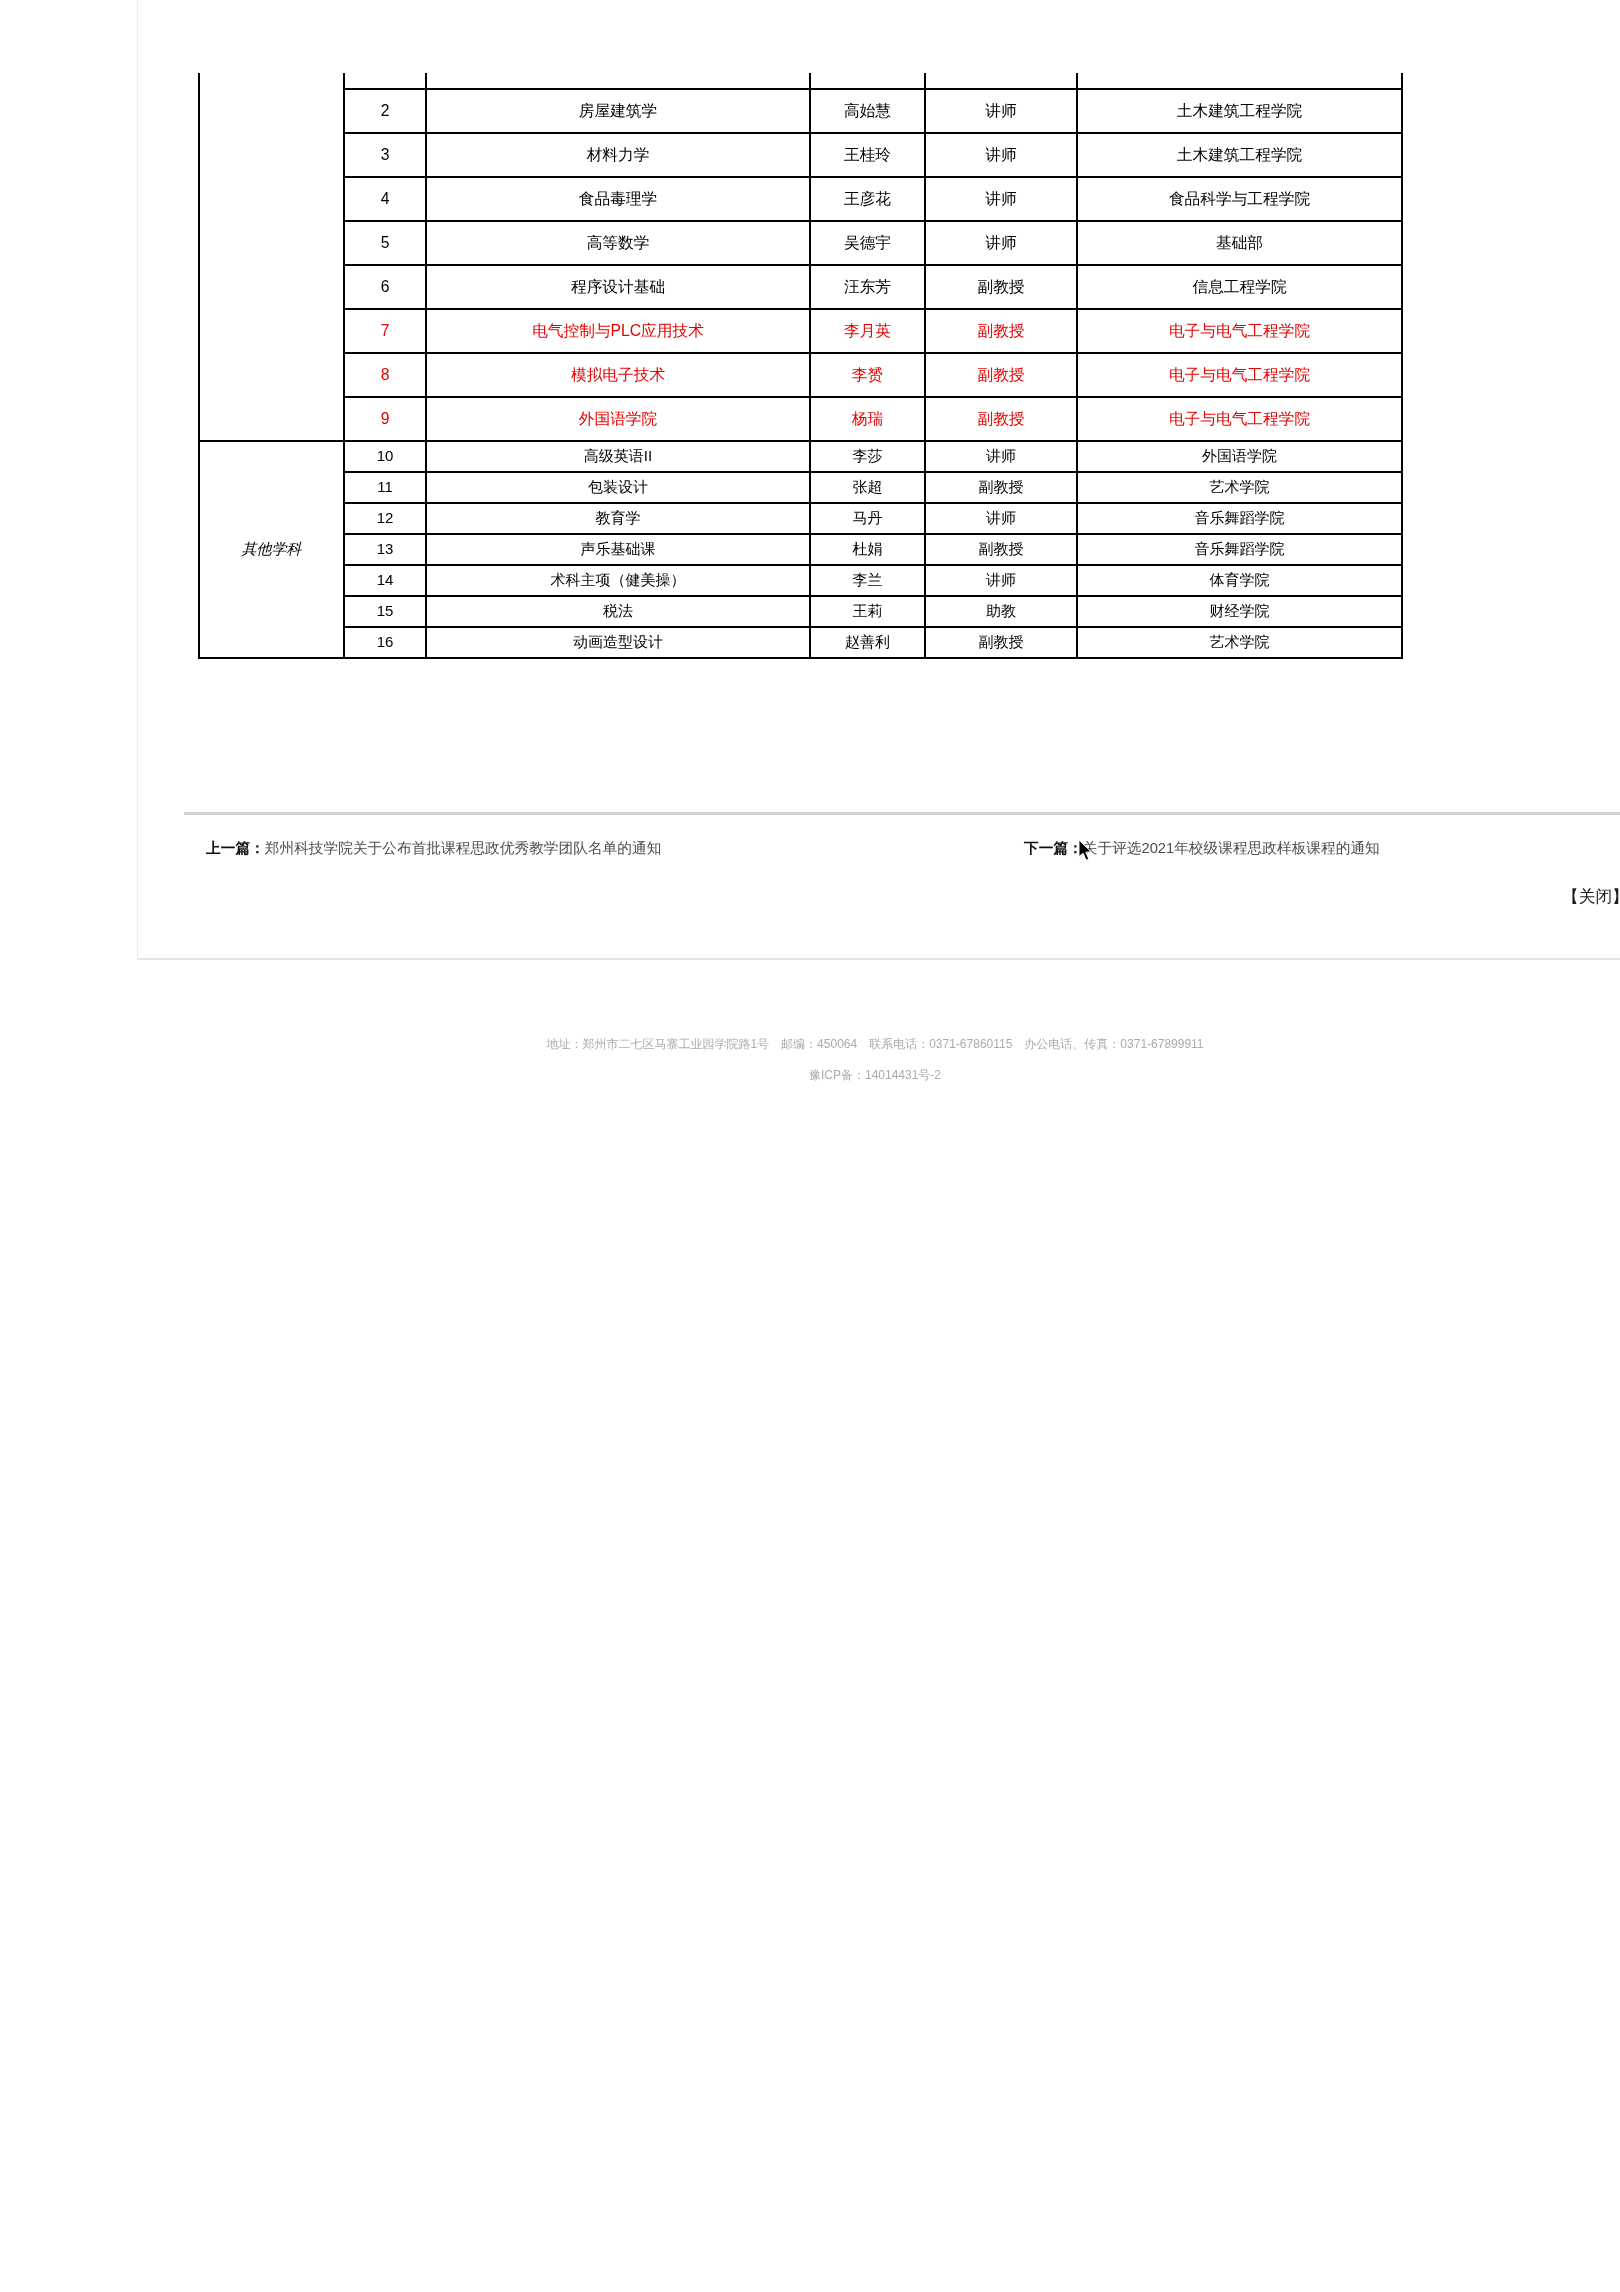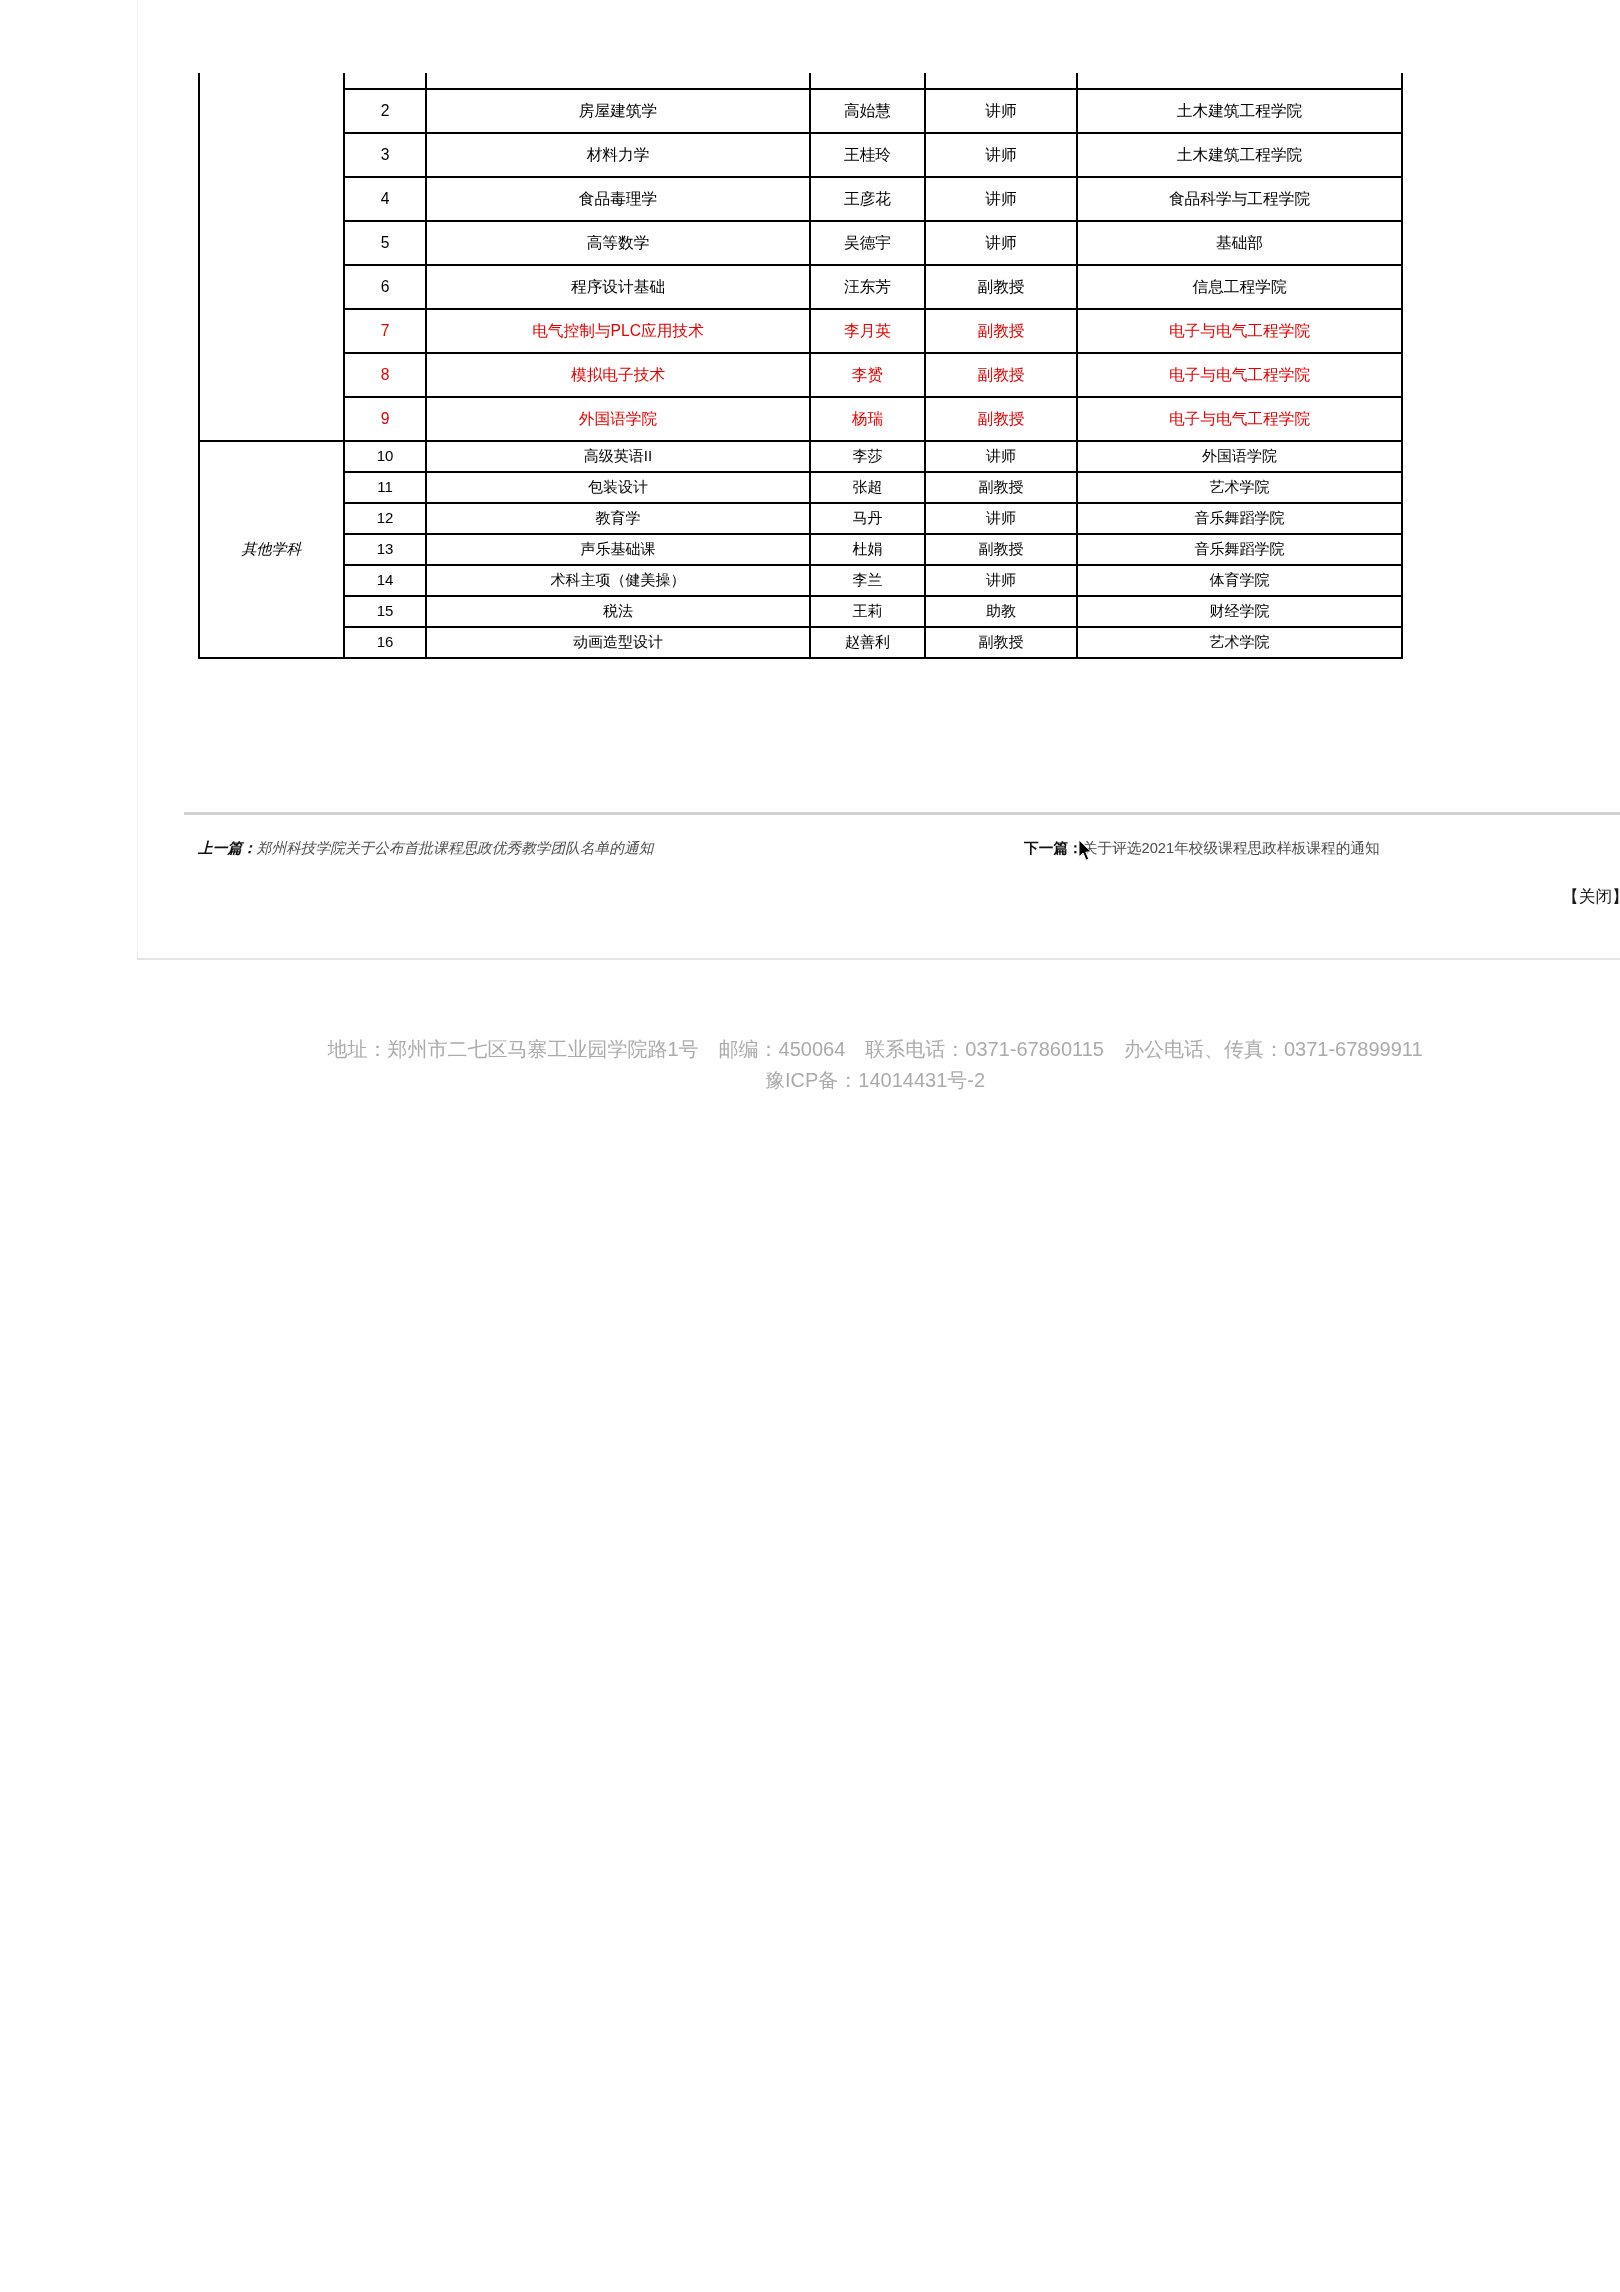"上一篇：郑州科技学院关于公布首批课程思政优秀教学团队名单的通知" .nav-prev { font-style: italic -> none; left: 198px -> 206px }
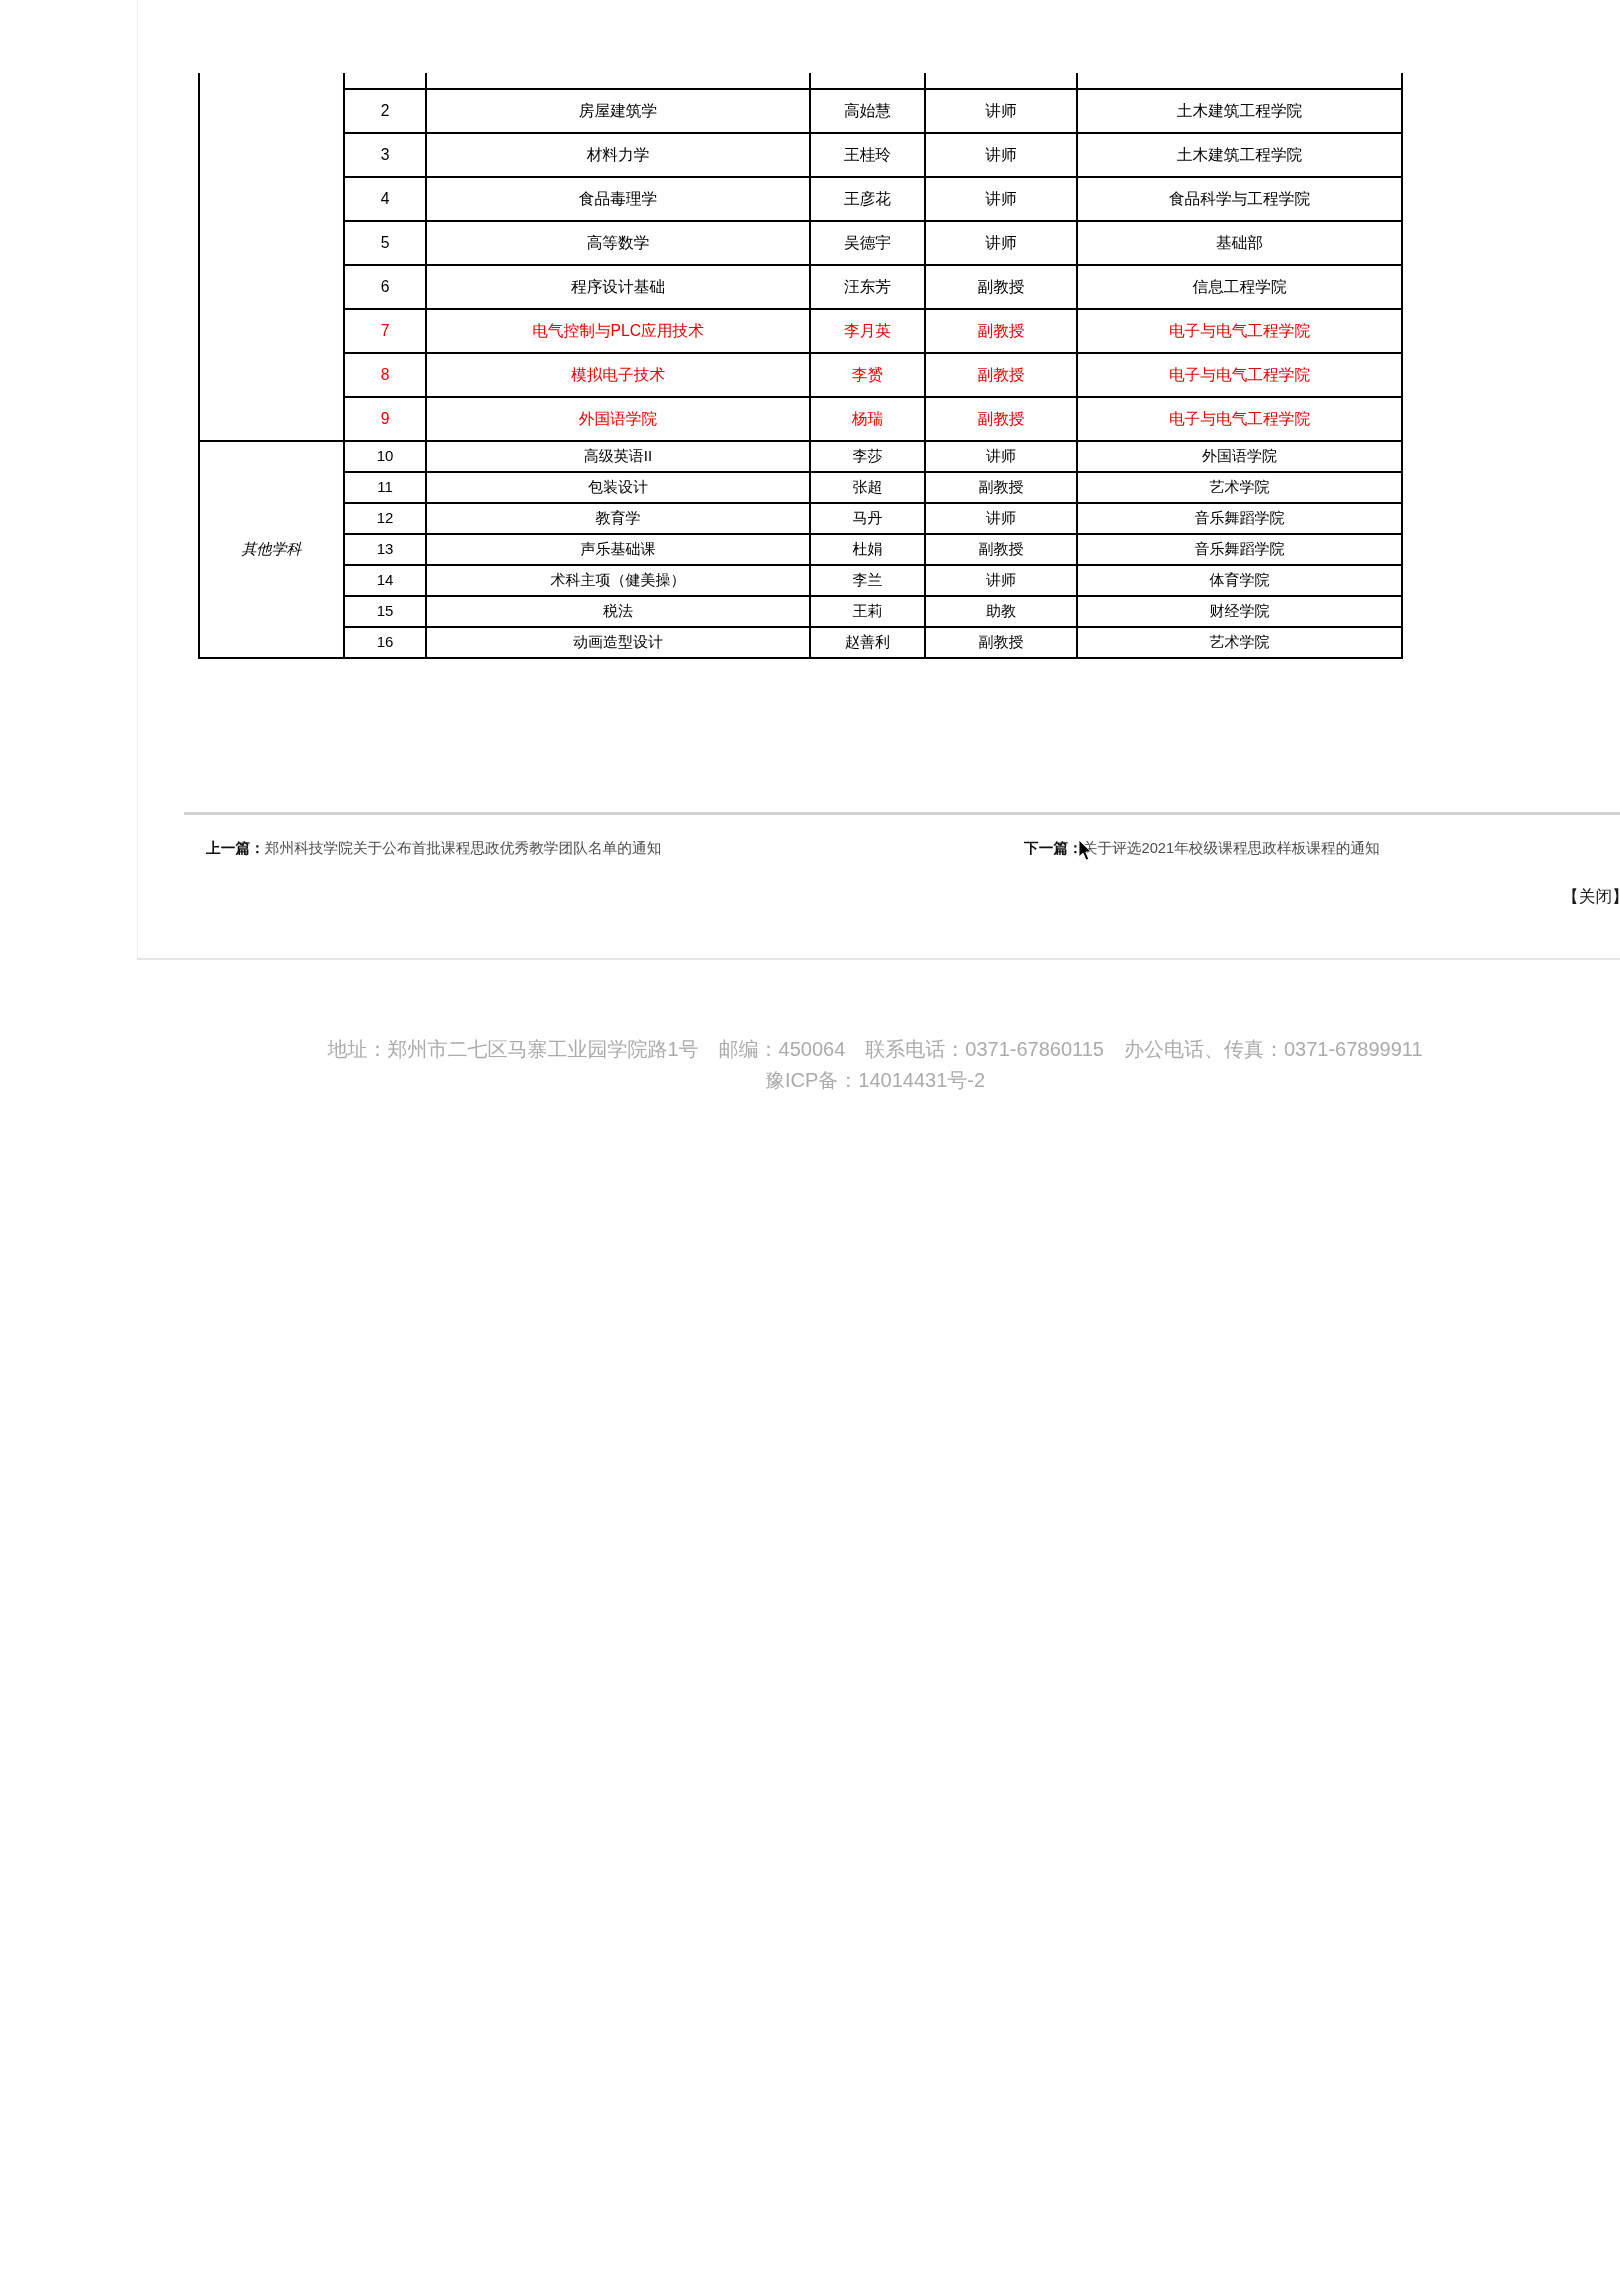"地址：郑州市二七区马寨工业园学院路1号 邮编：450064" .footer-line { font-size: 20px -> 12px }
